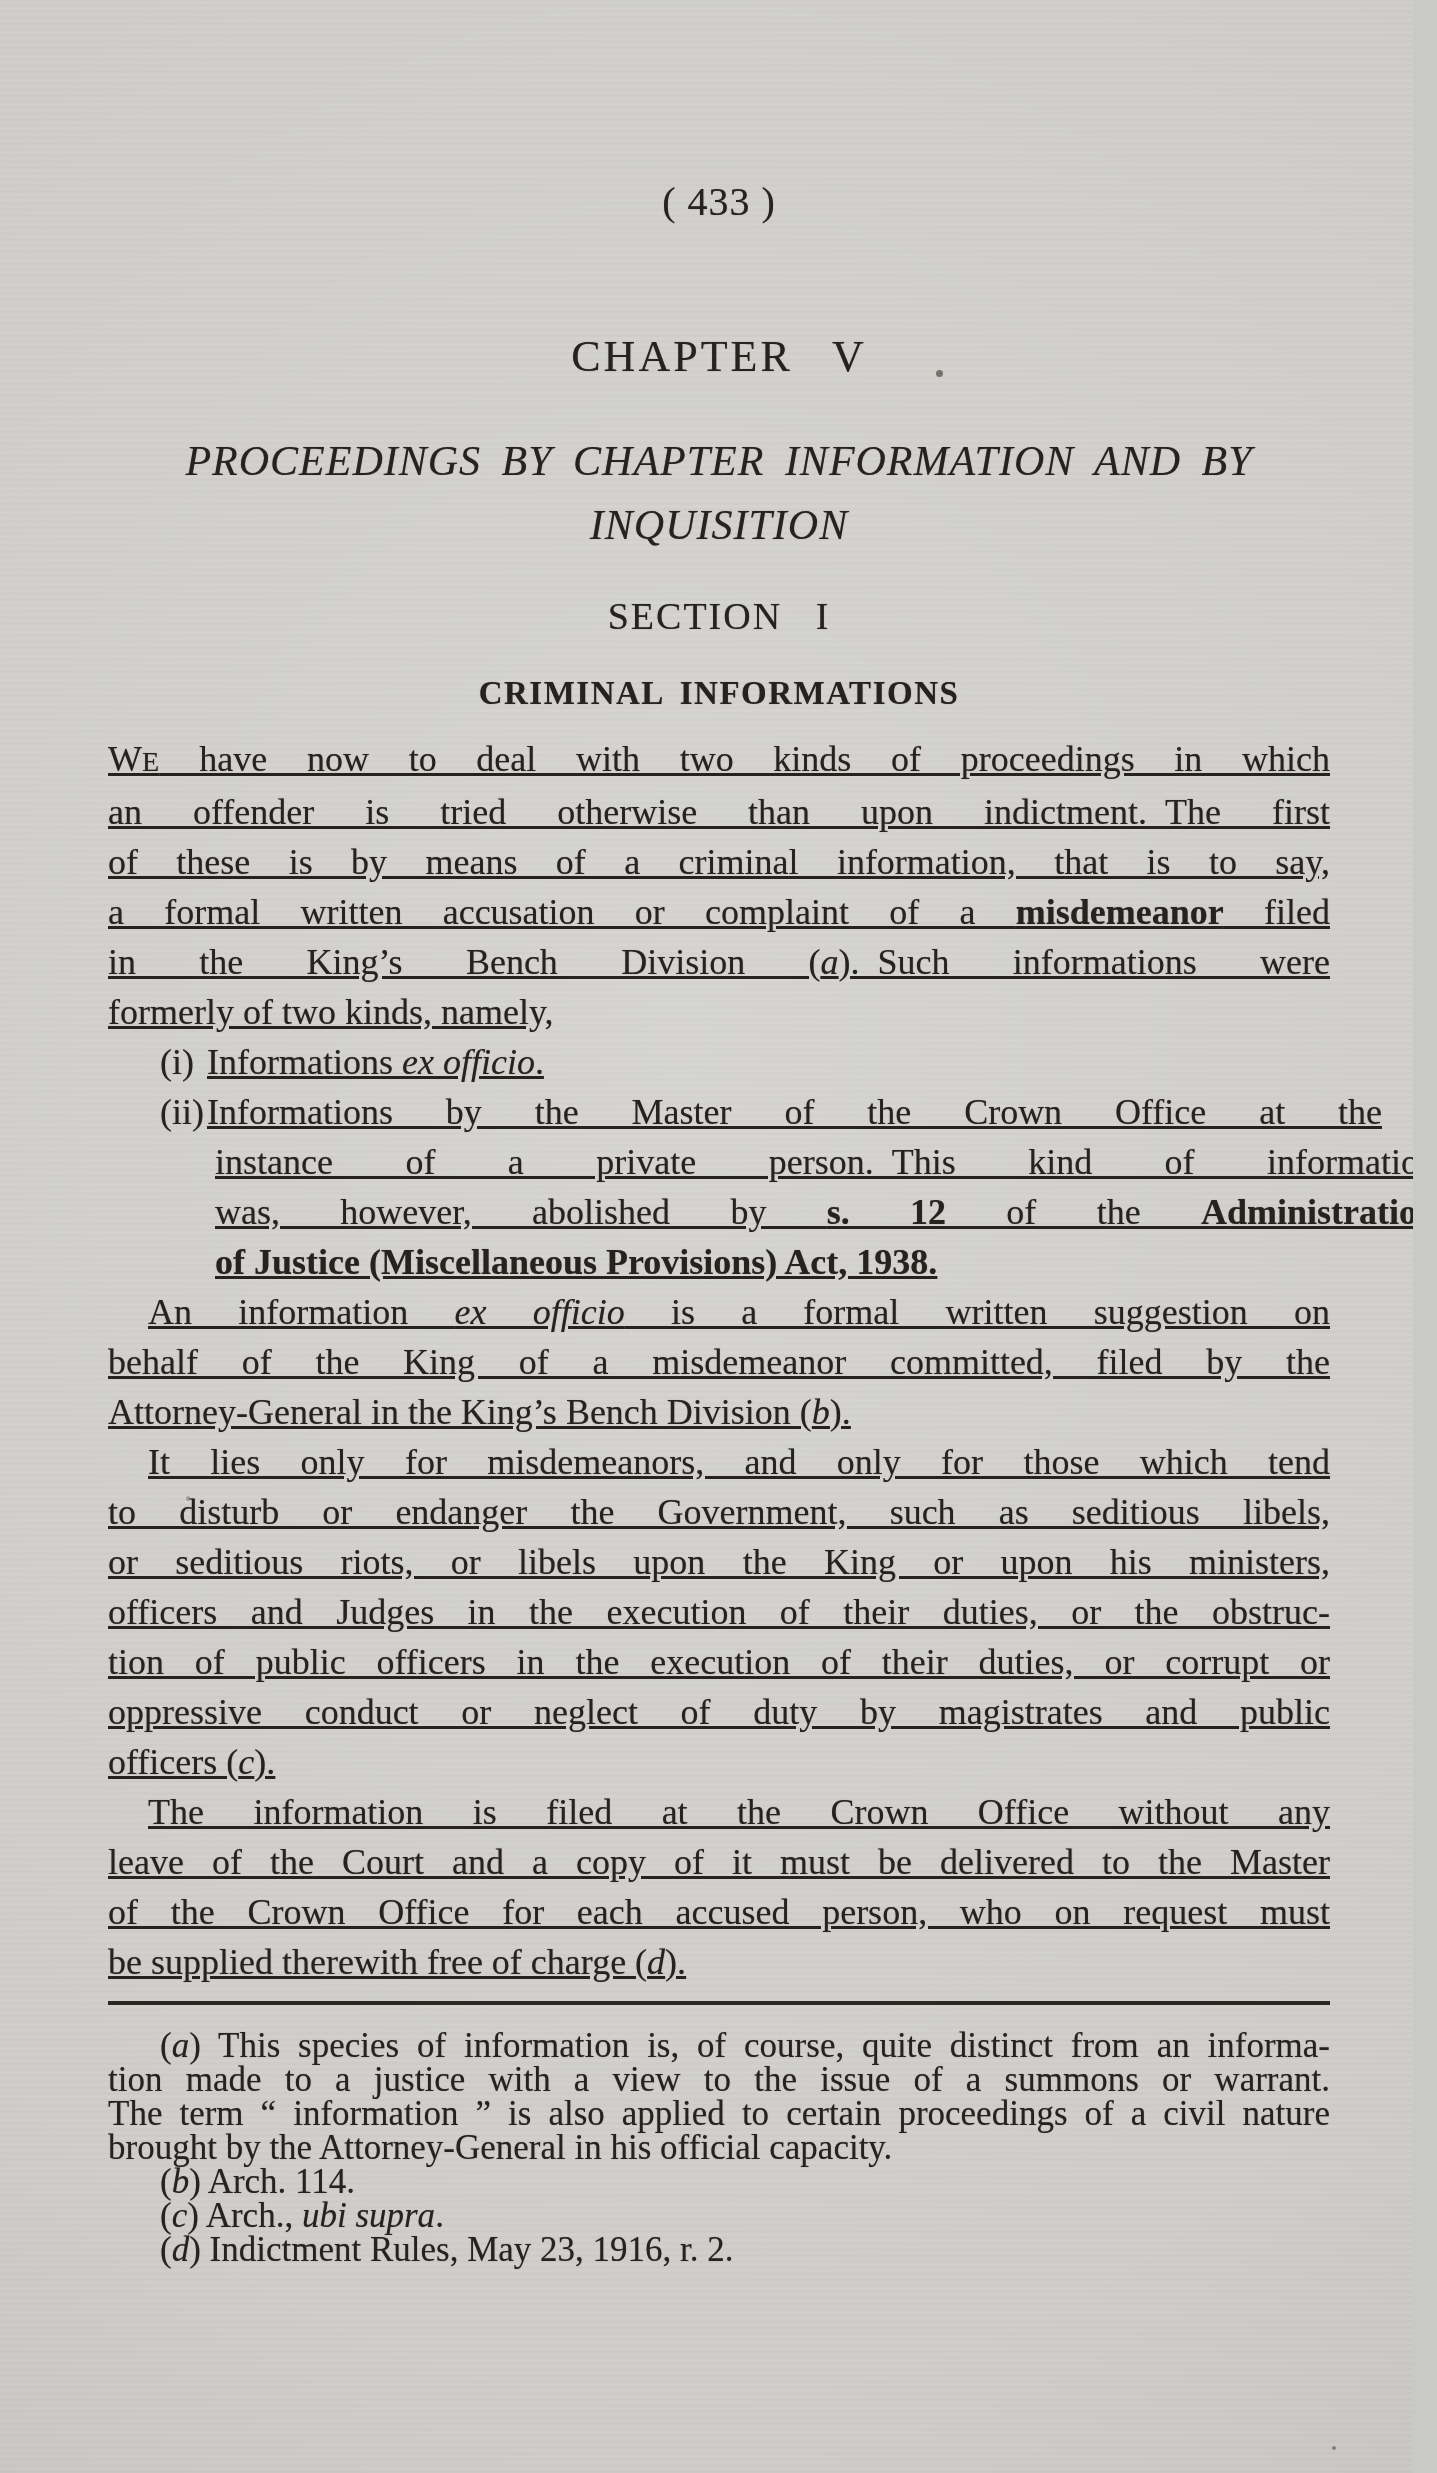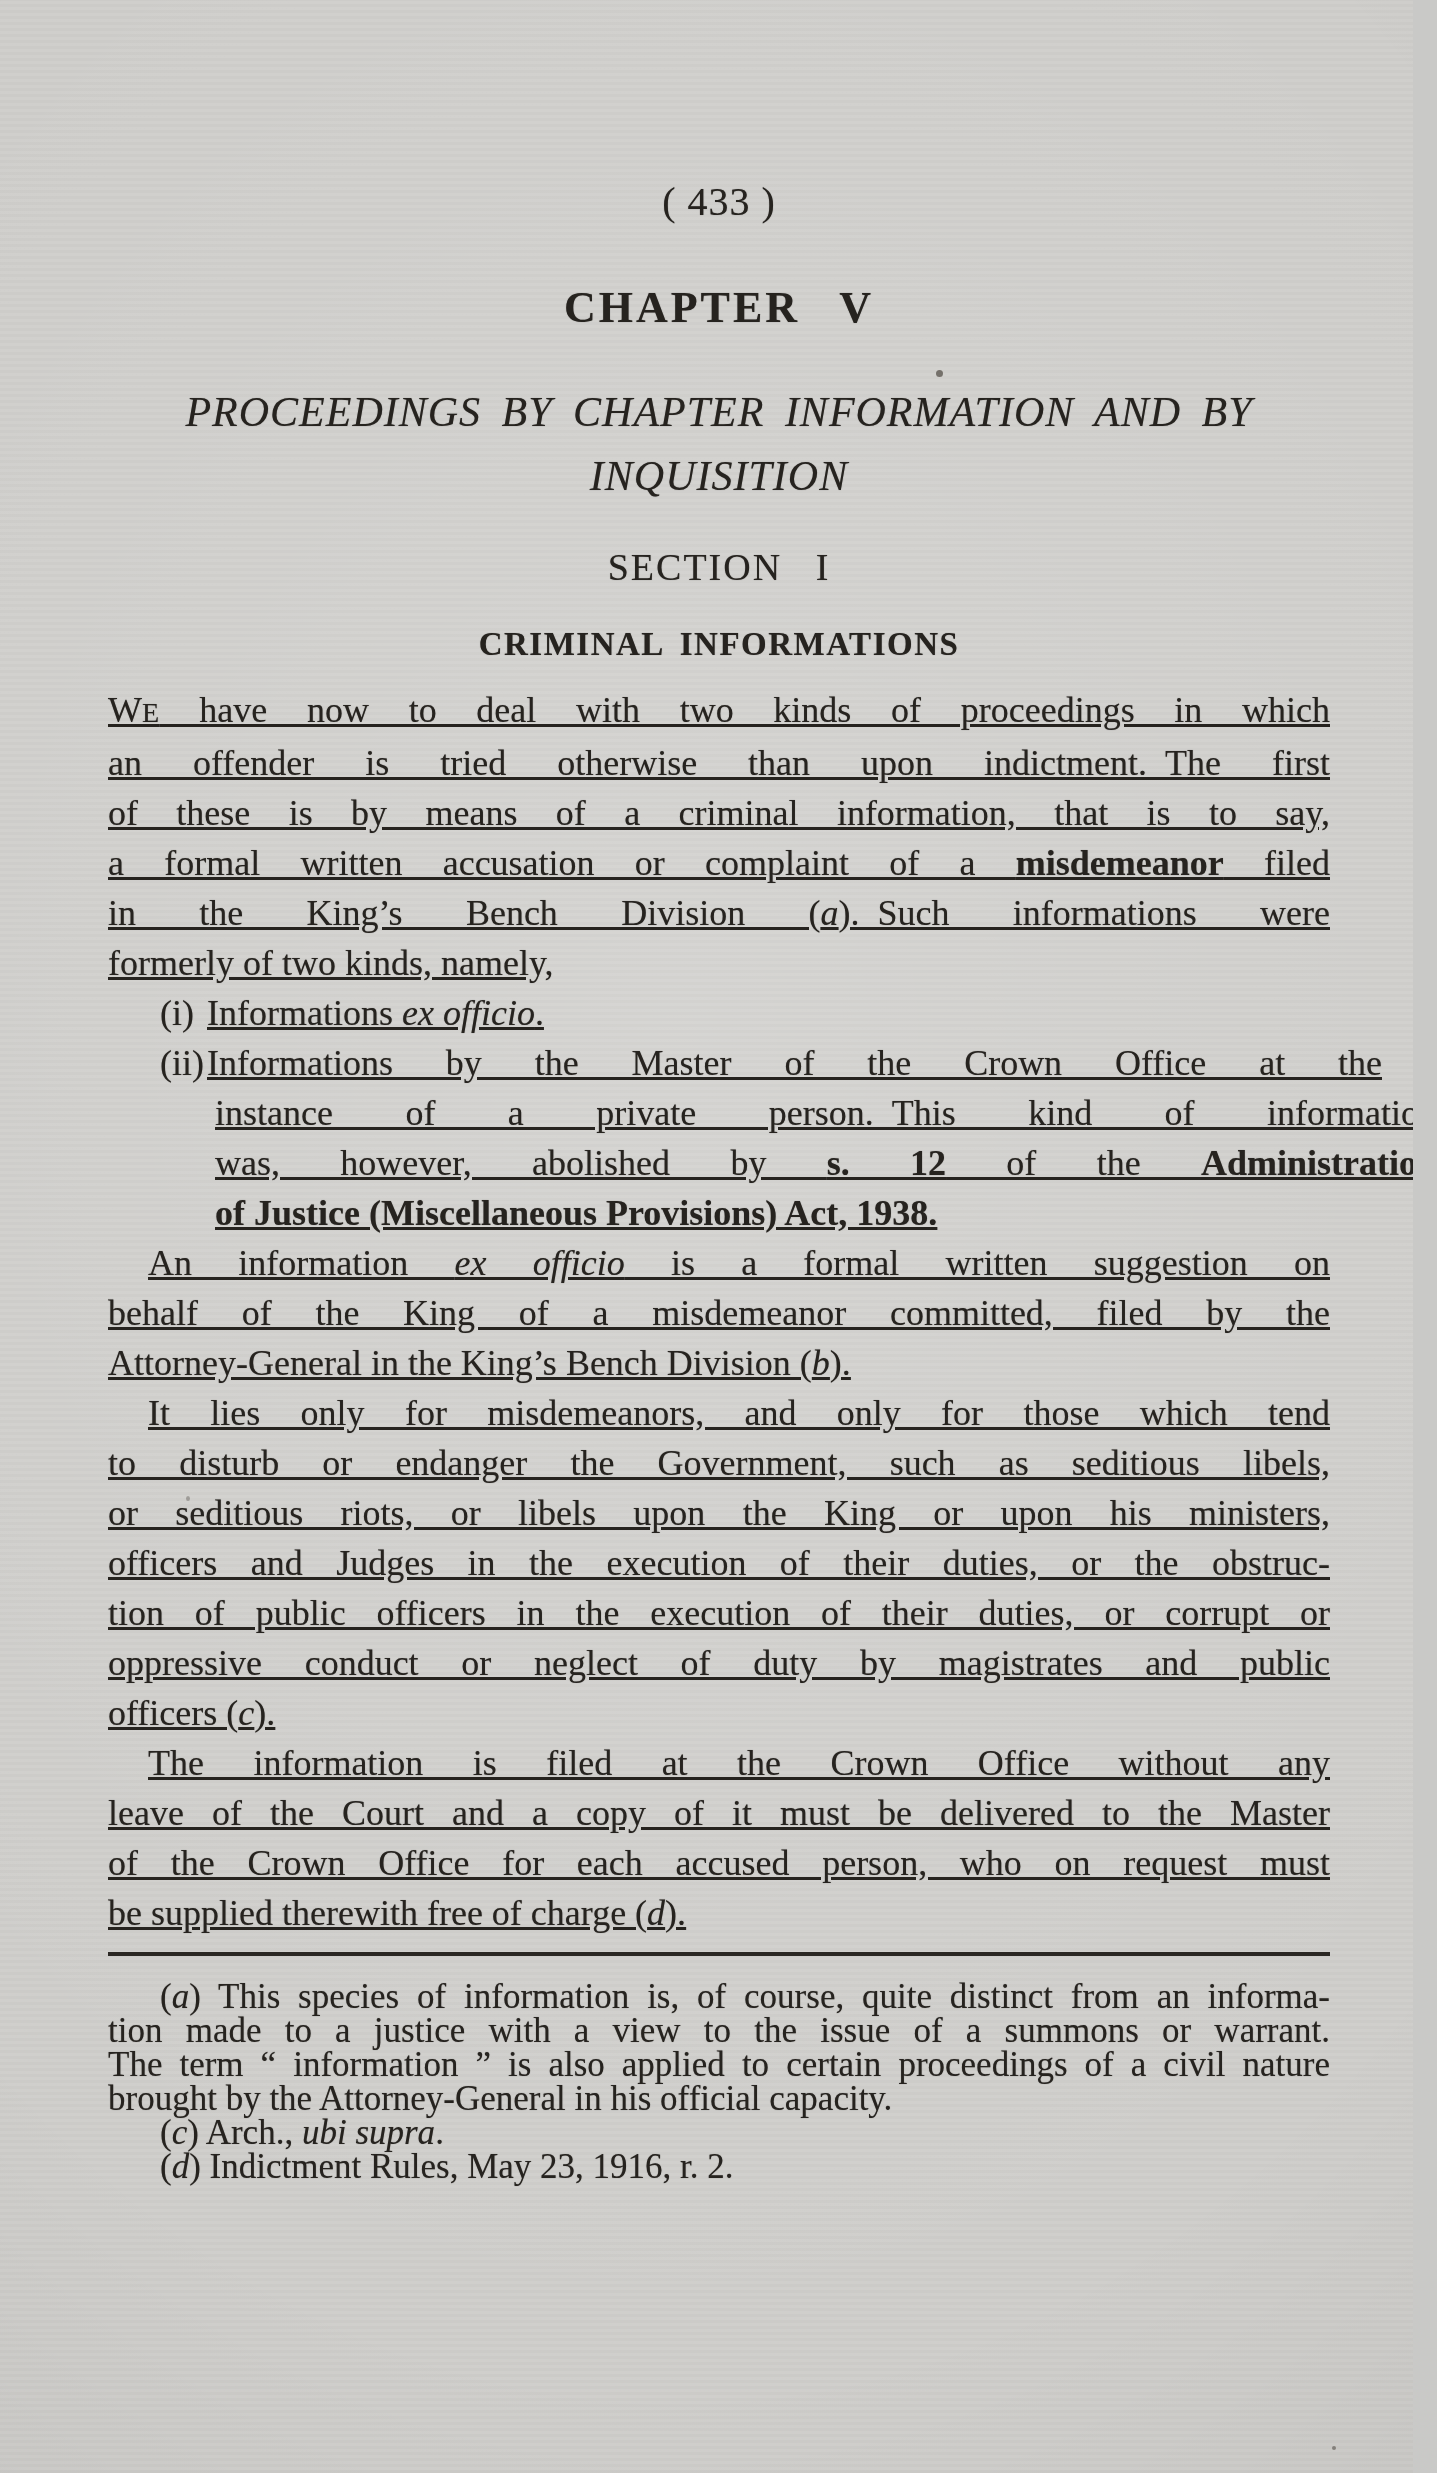"CHAPTER V" .chapter { font-weight: bold -> none; margin-top: 64px -> 113px }
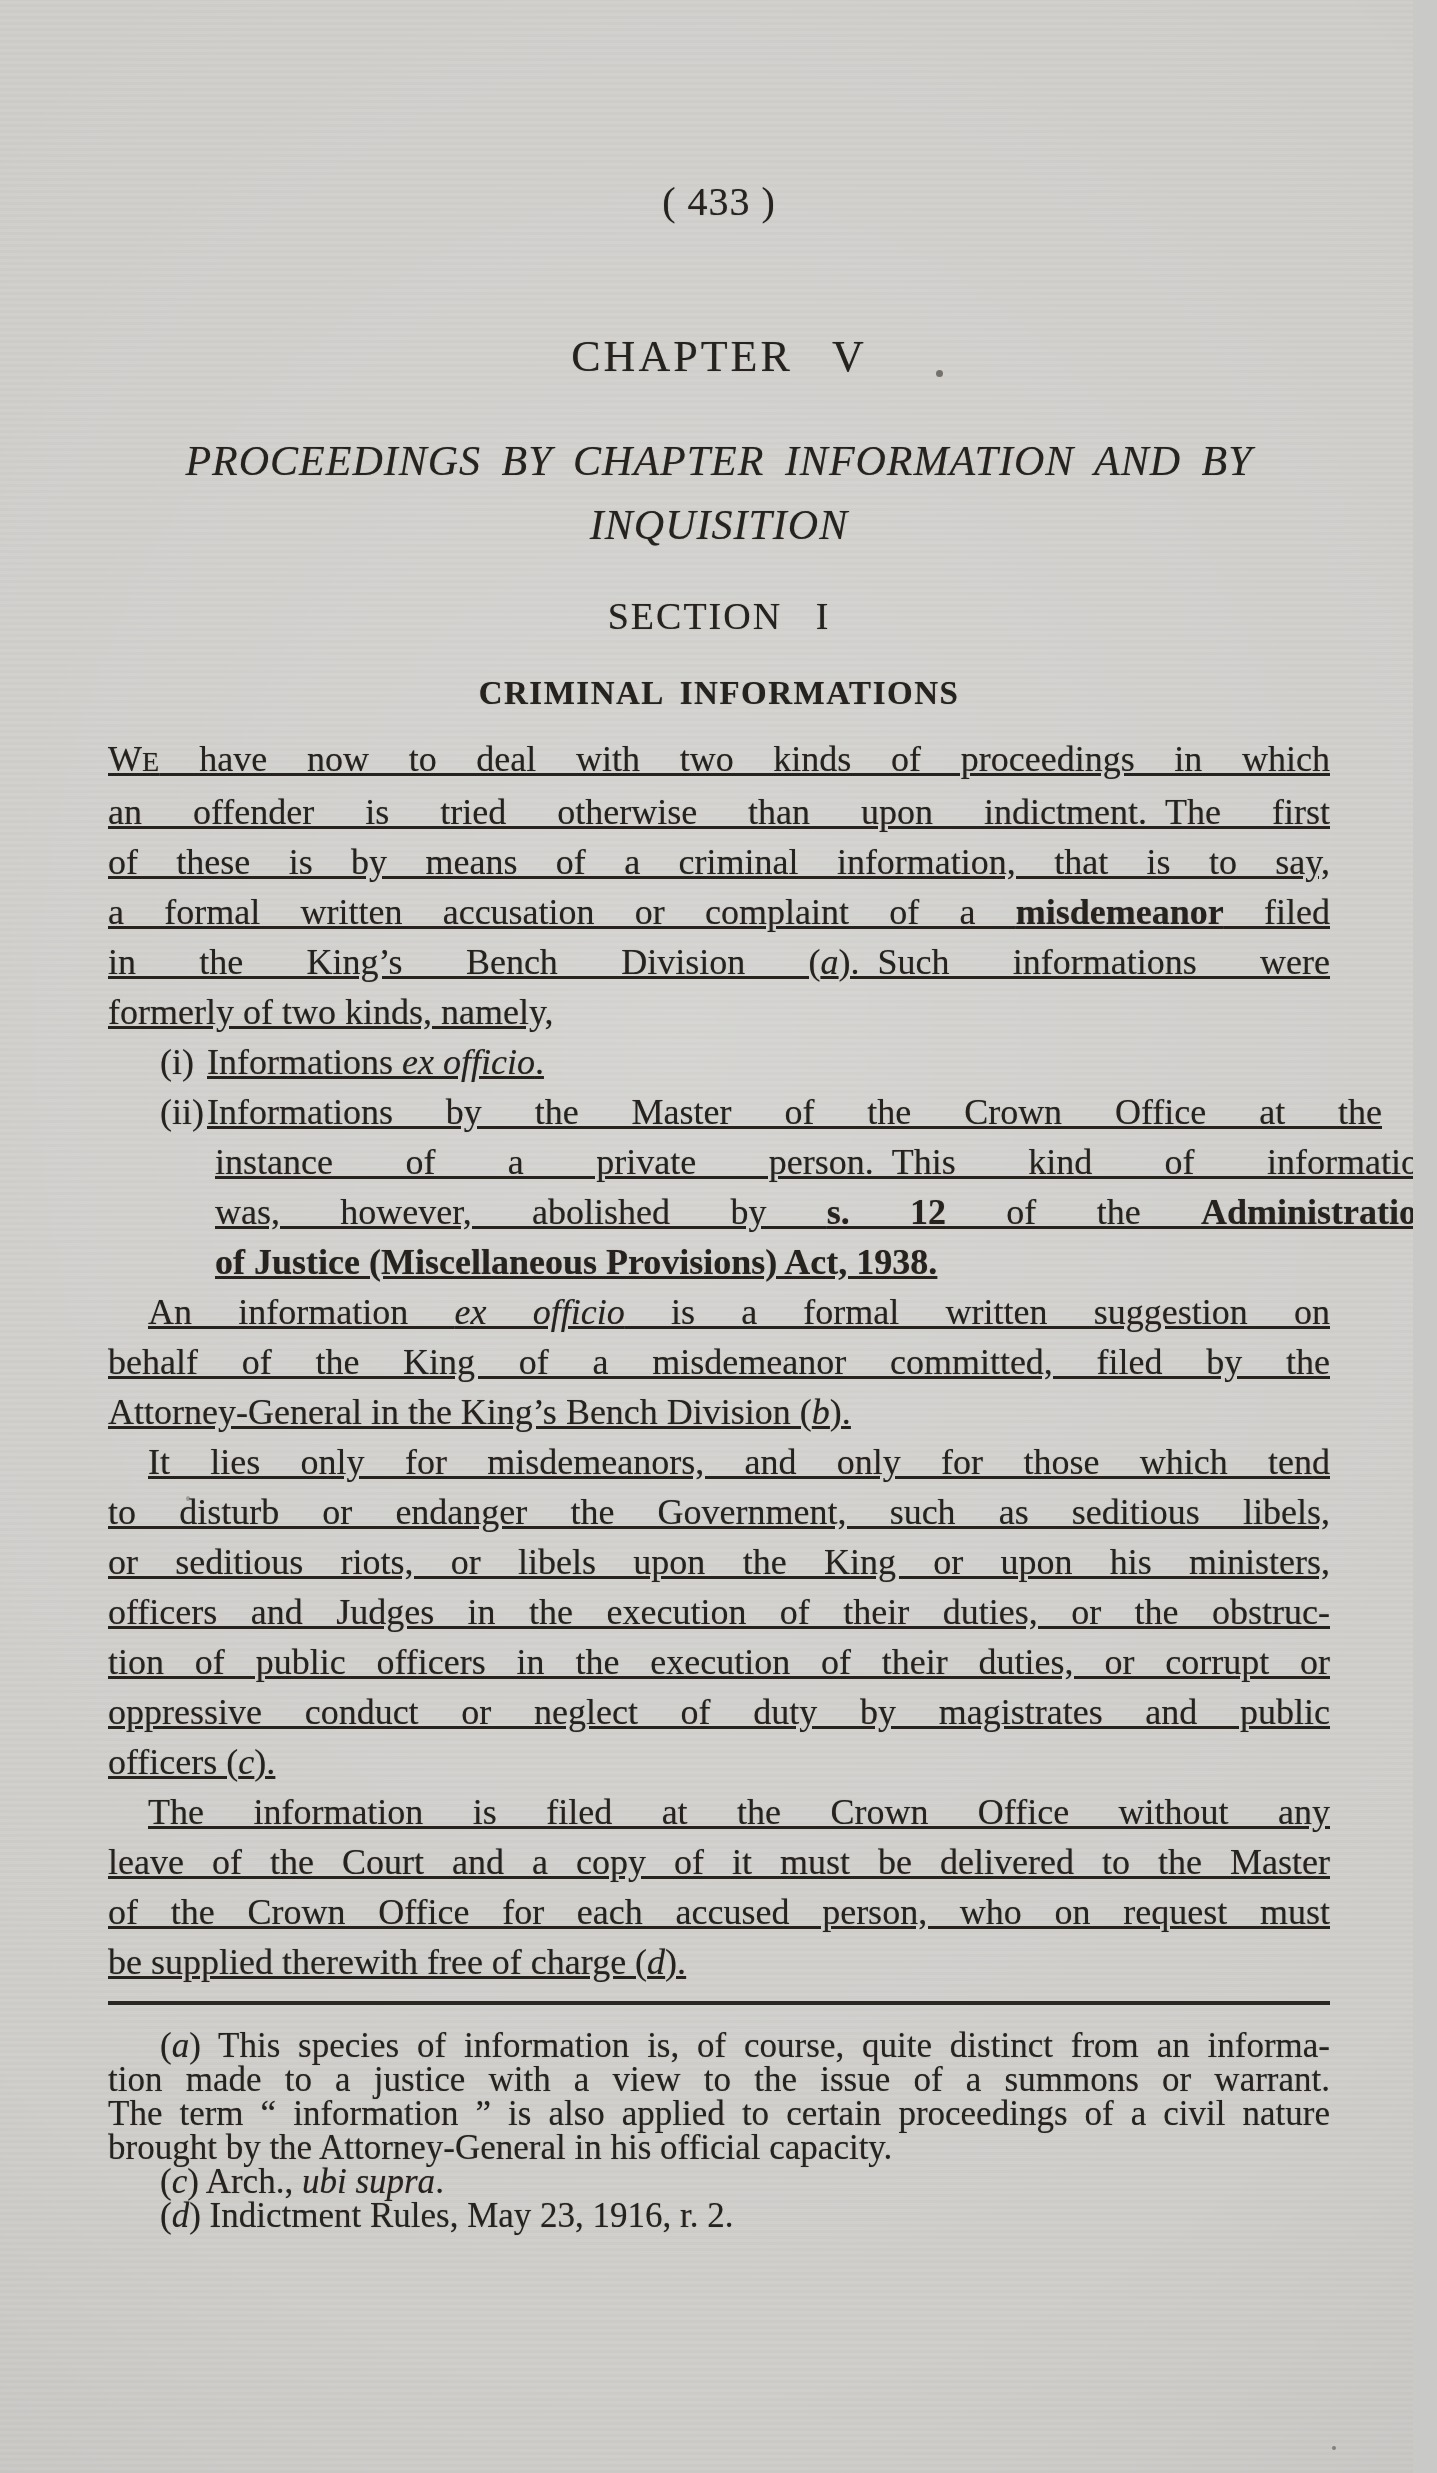"(b) Arch. 114." div.line { html: none -> <div><span>(</span><span>b</span><span>) Arch. 114.</span></div> }
